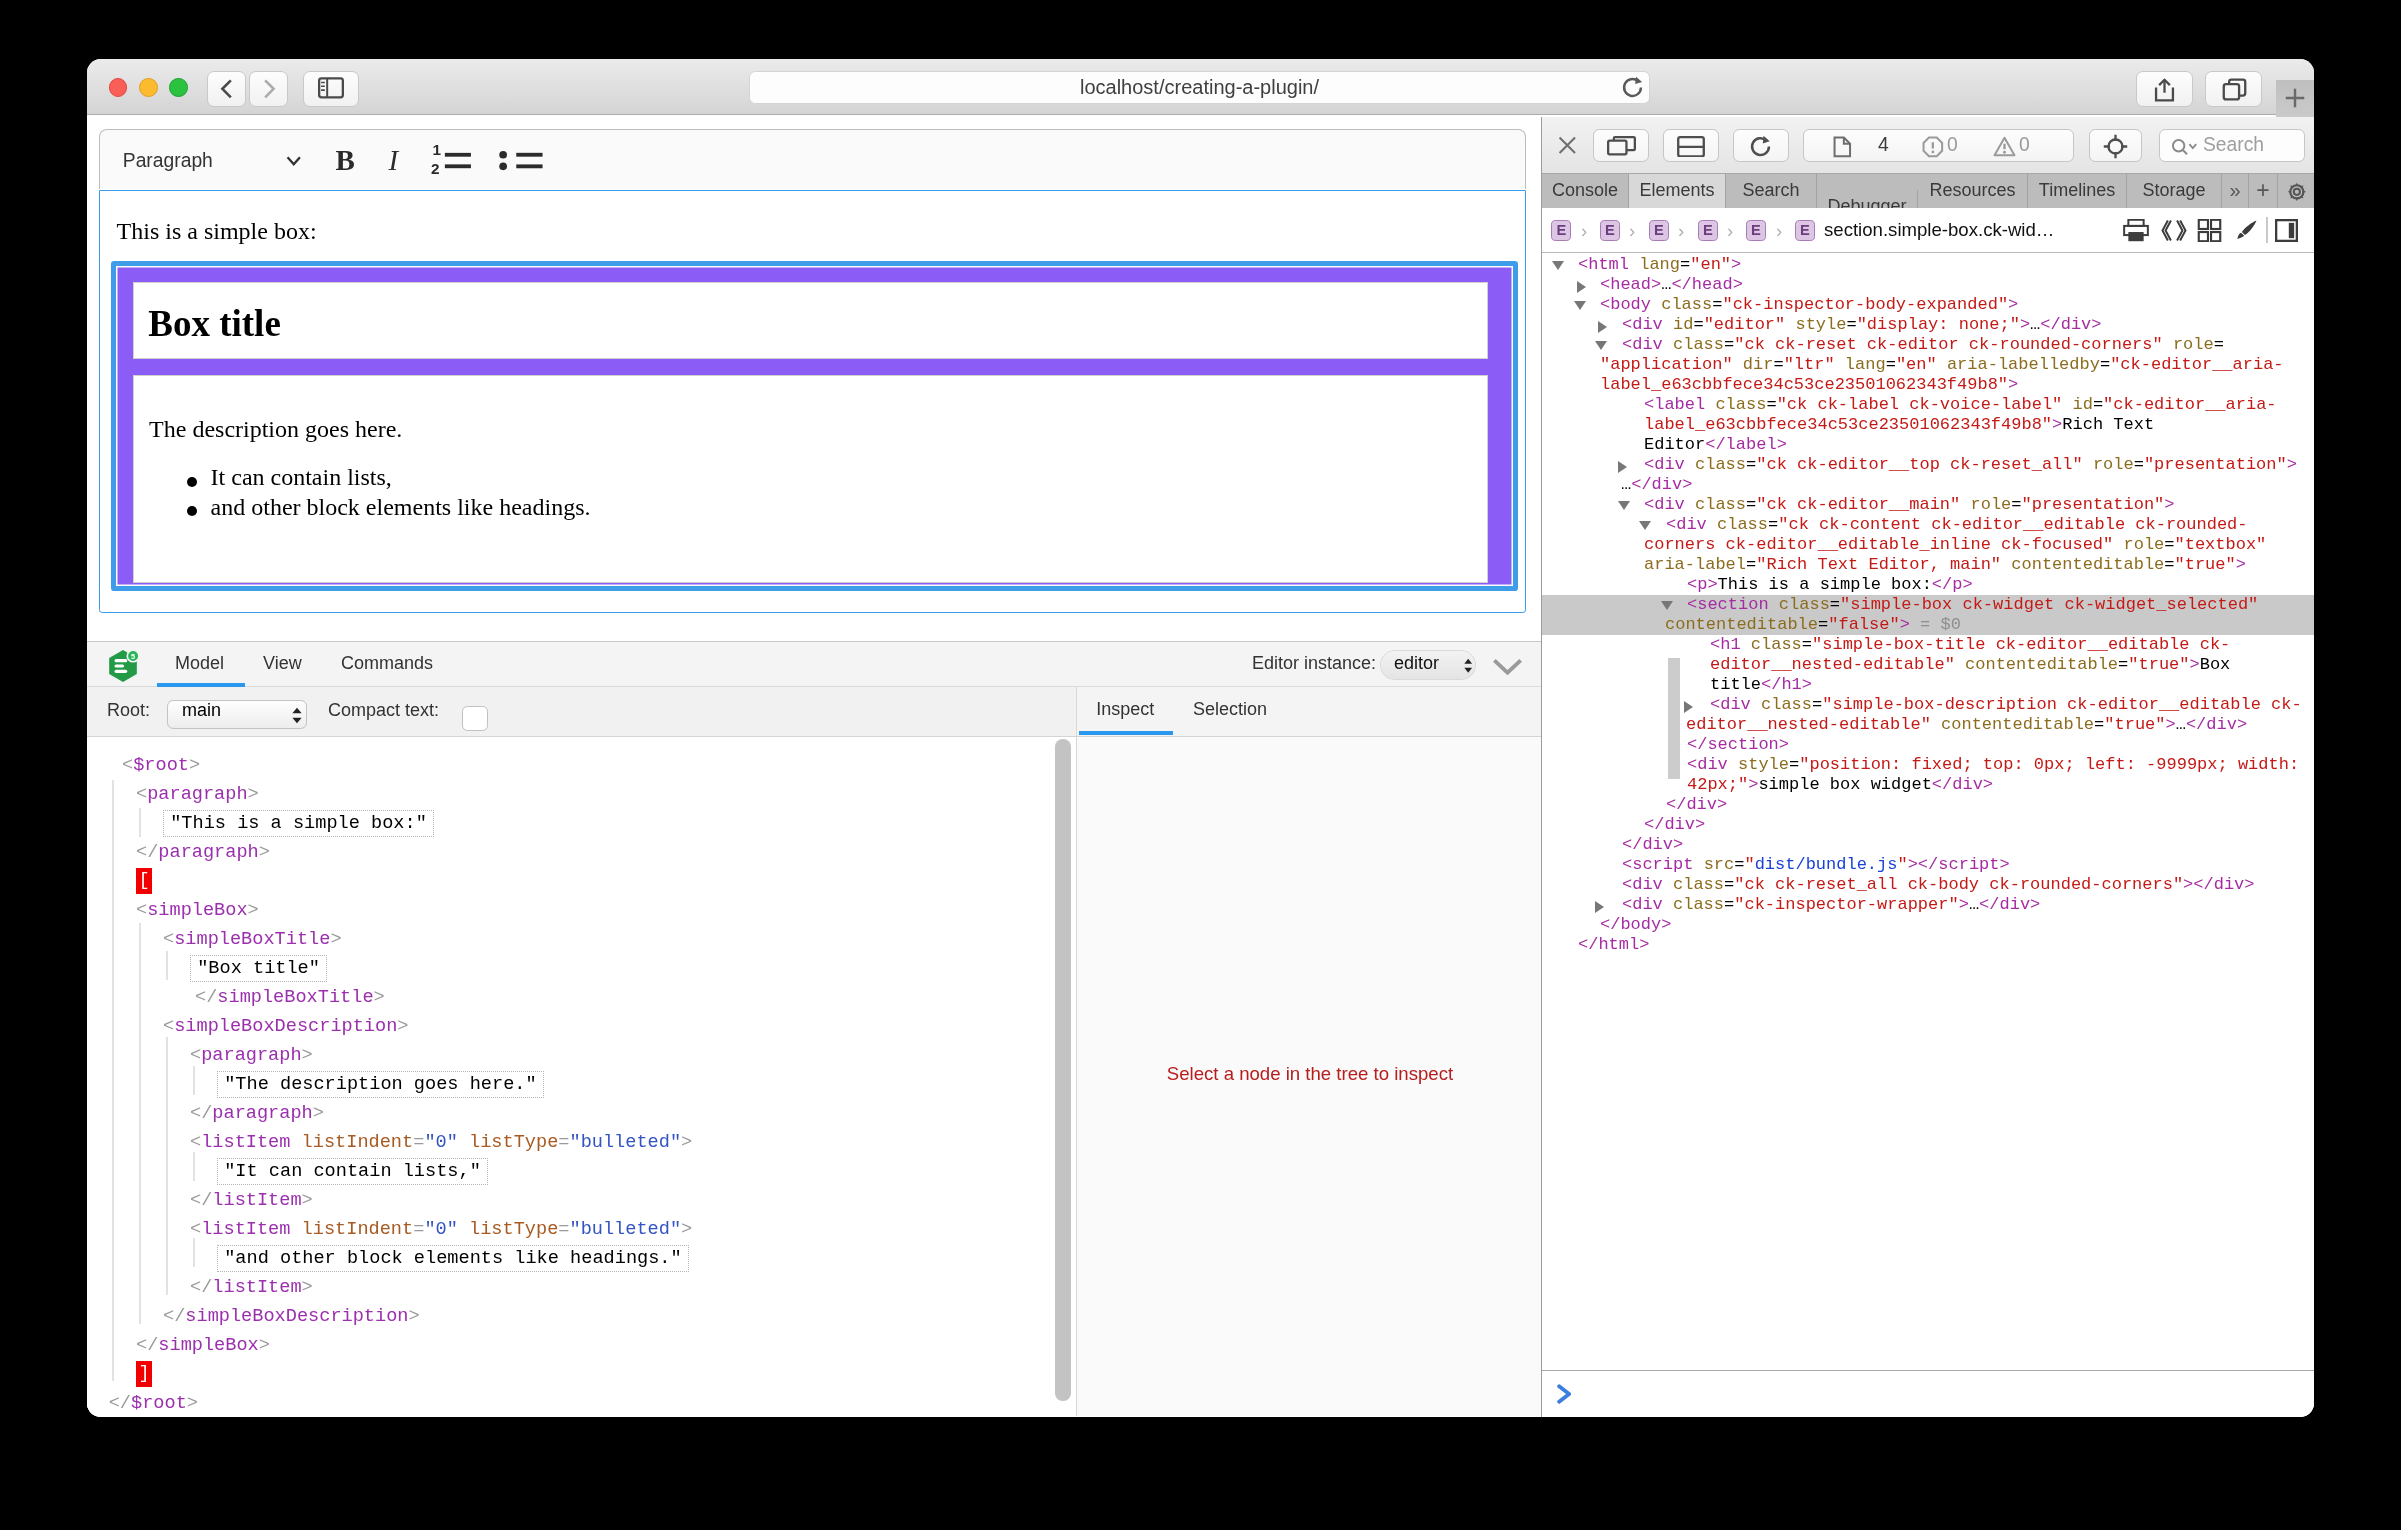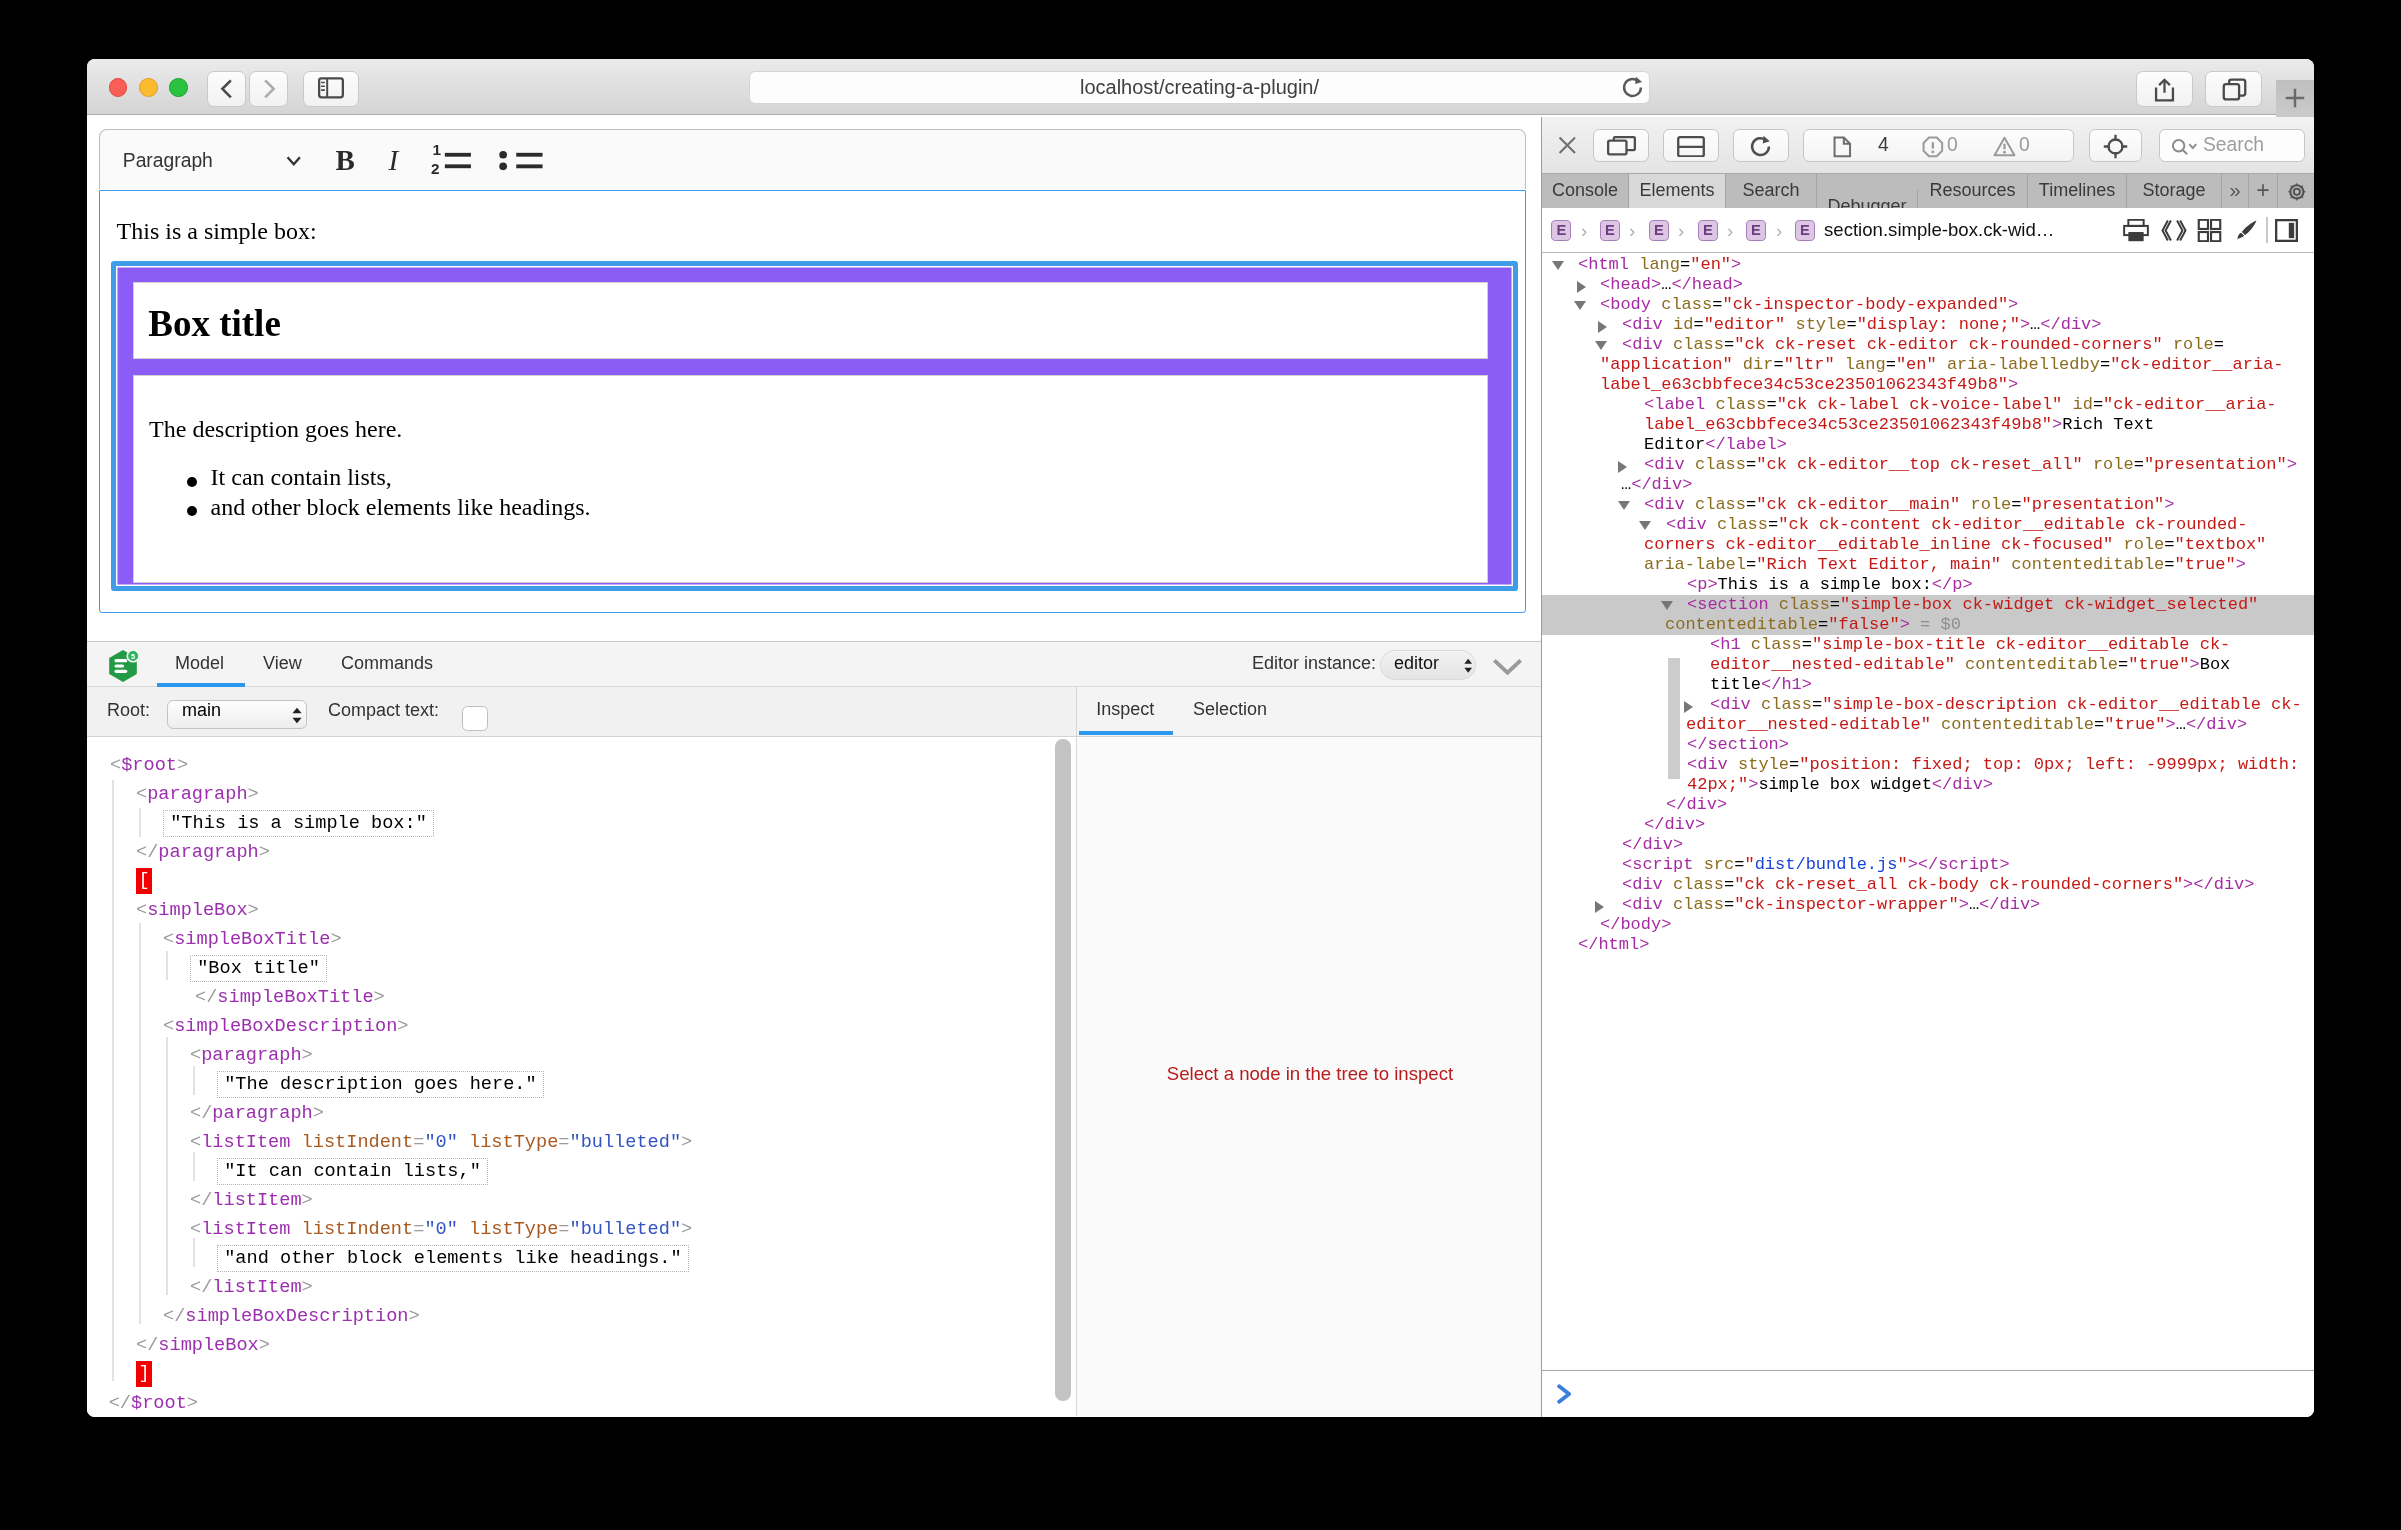"localhost/creating-a-plugin/" #win { border-radius: 8px -> 14px }
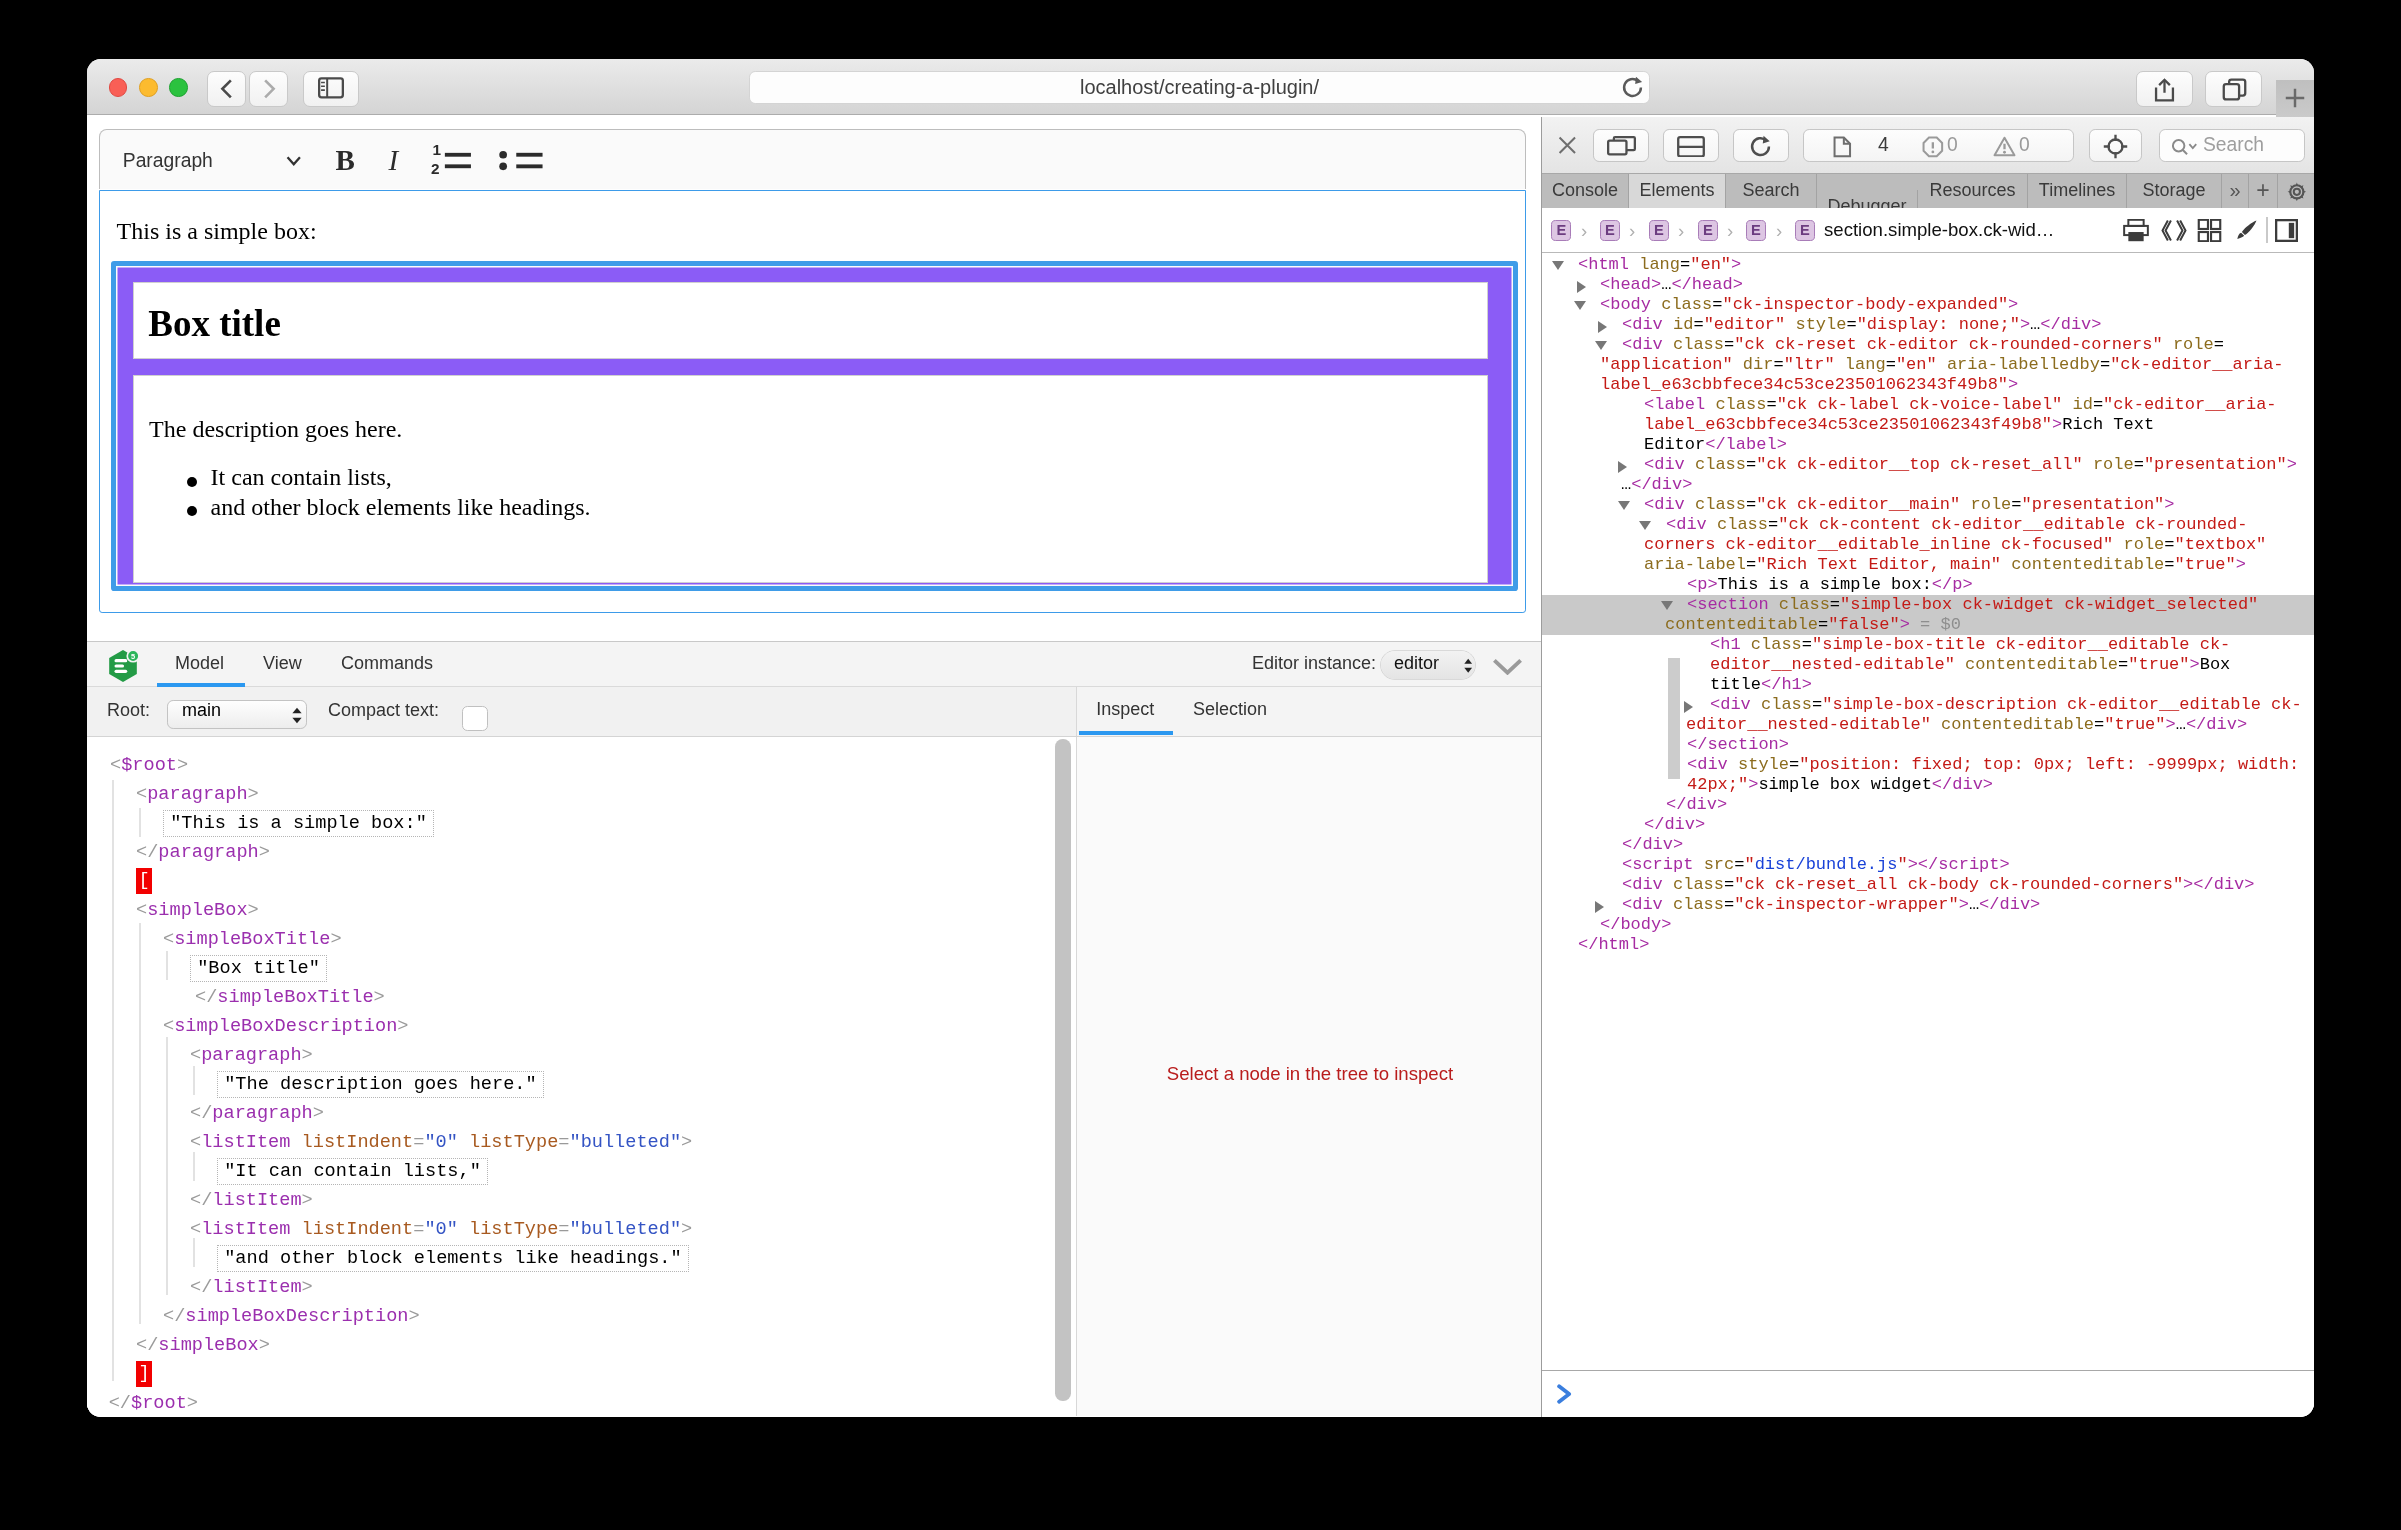"<$root>" div.ml { padding-left: 23px -> 35px }
